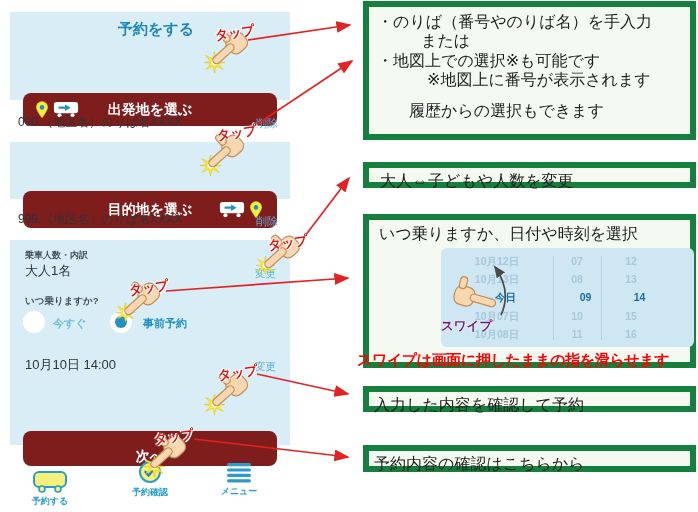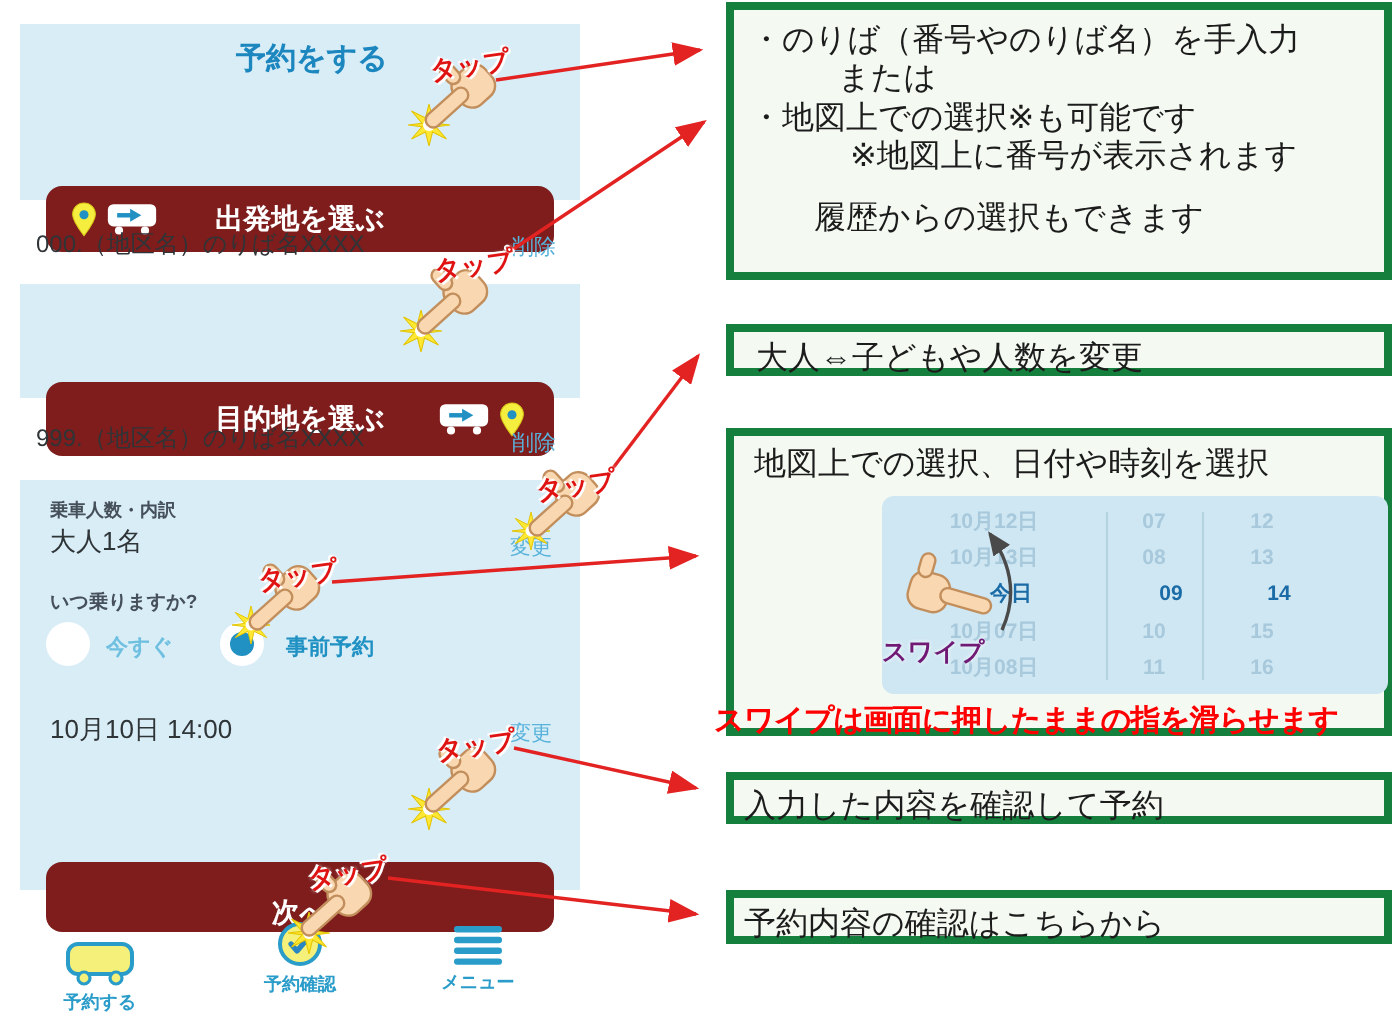"・のりば（番号やのりば名）を手入力" .gbox { border: 4px solid #15803d -> 6px solid #15803d }
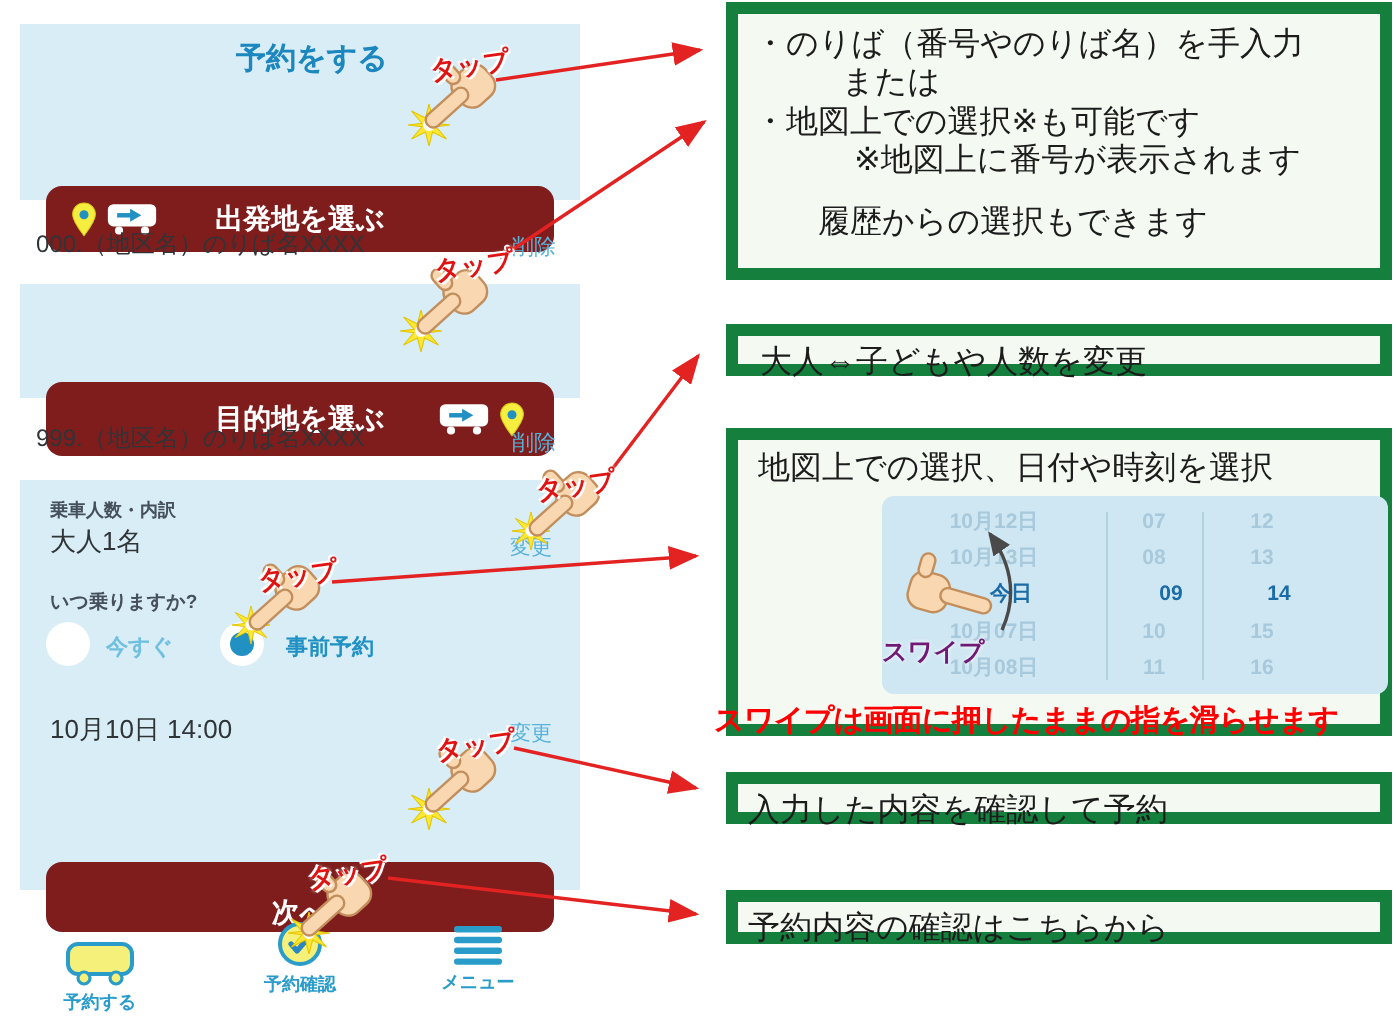"地図上での選択、日付や時刻を選択" span.t { text: 地図上での選択 -> いつ乗りますか }
